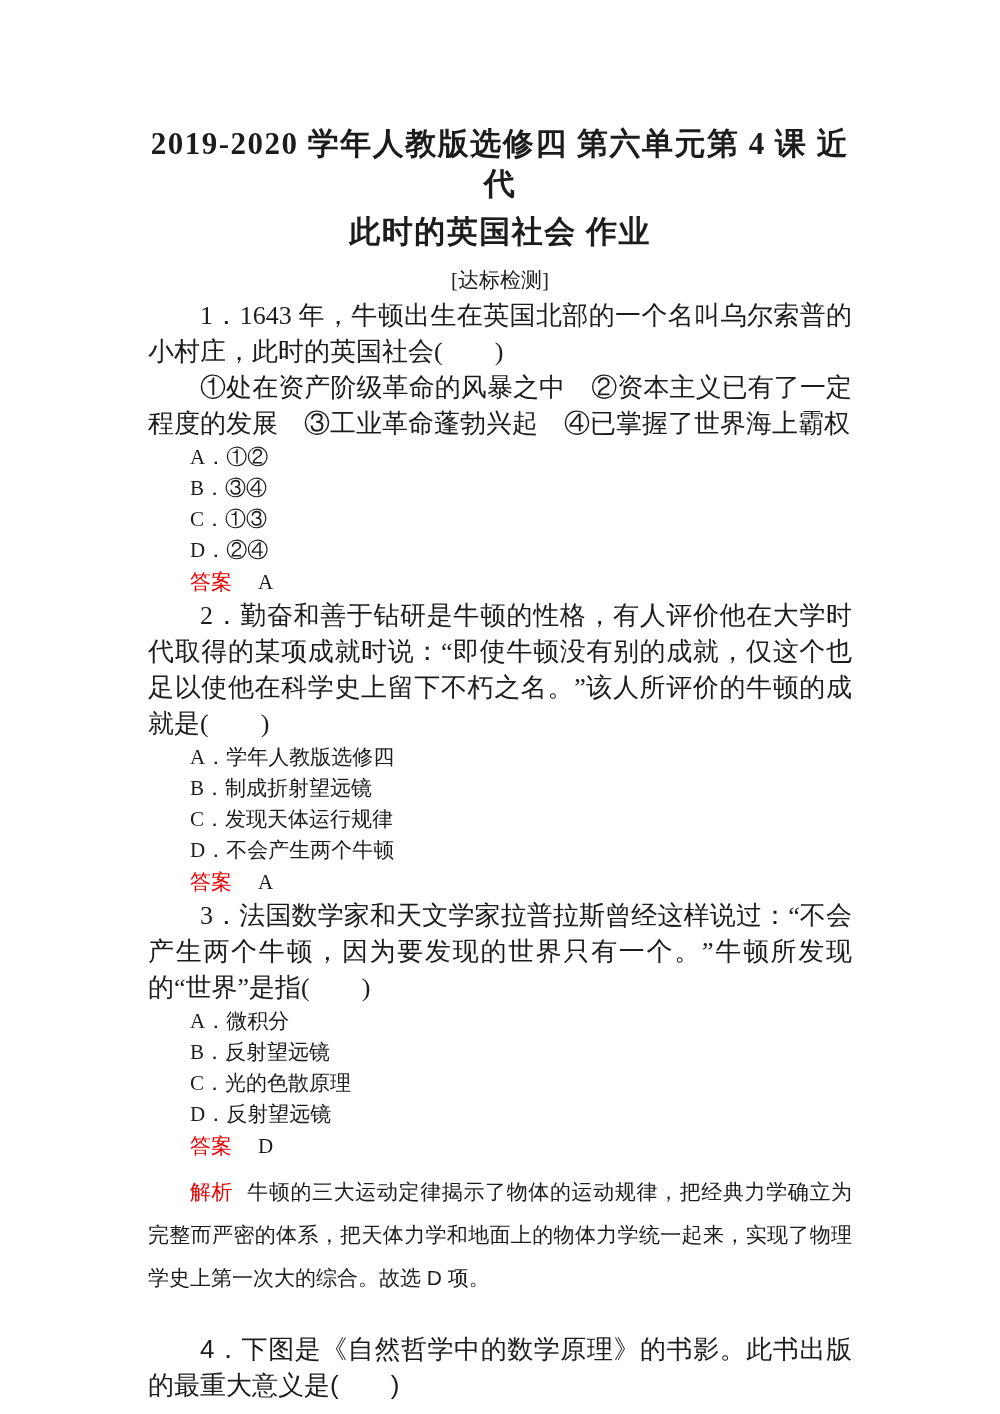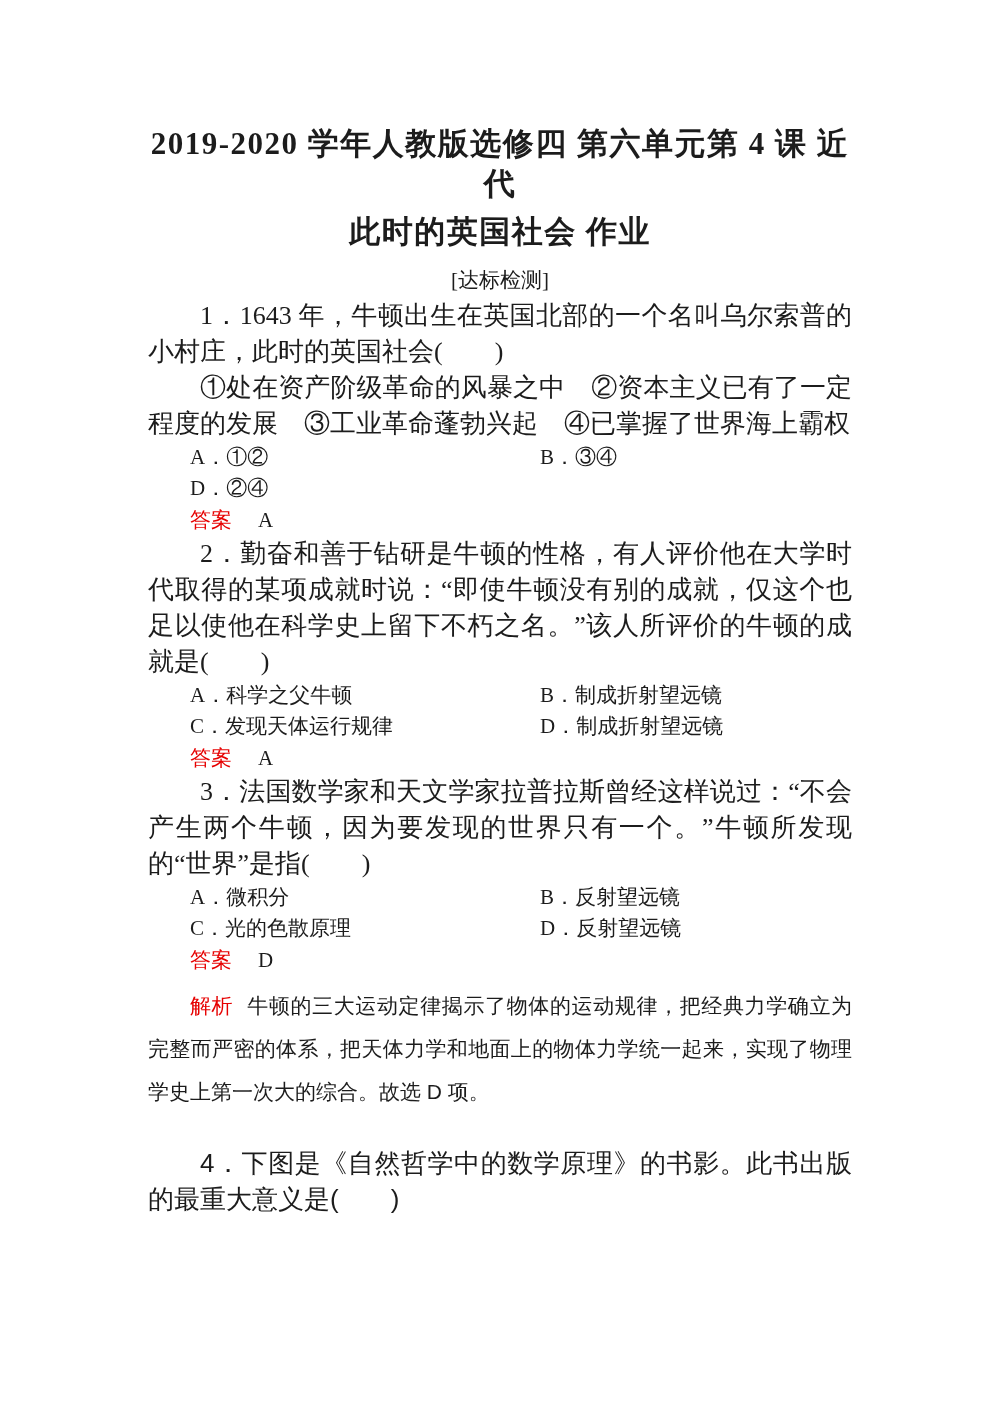"A．①②" .options-row { flex-direction: none -> column }
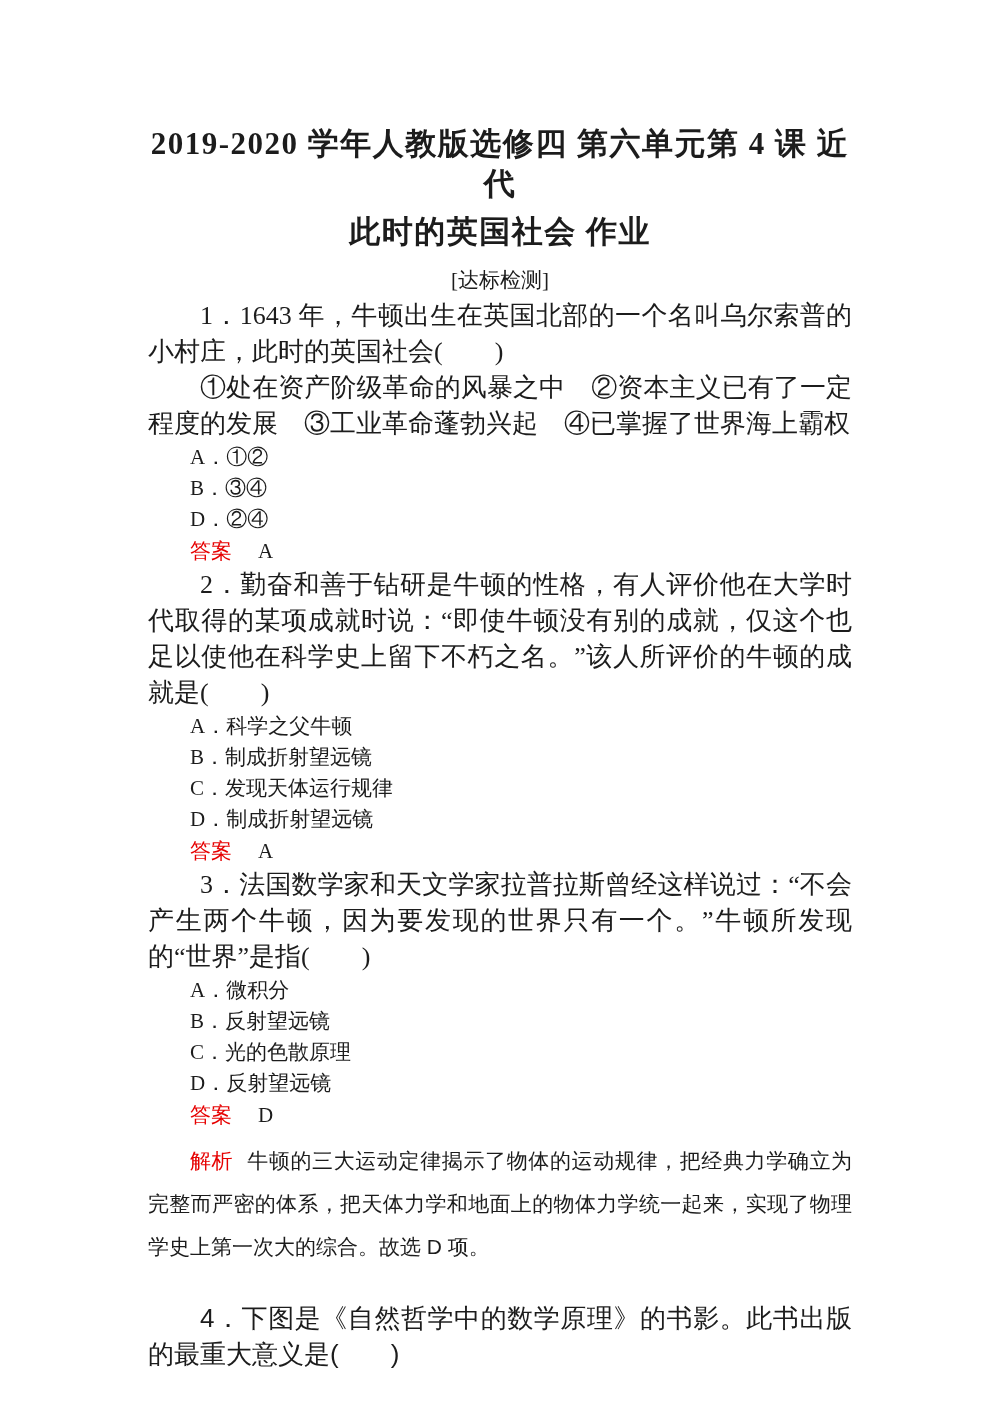"C．①③" span.option { html: none -> <span>C．①③</span> }
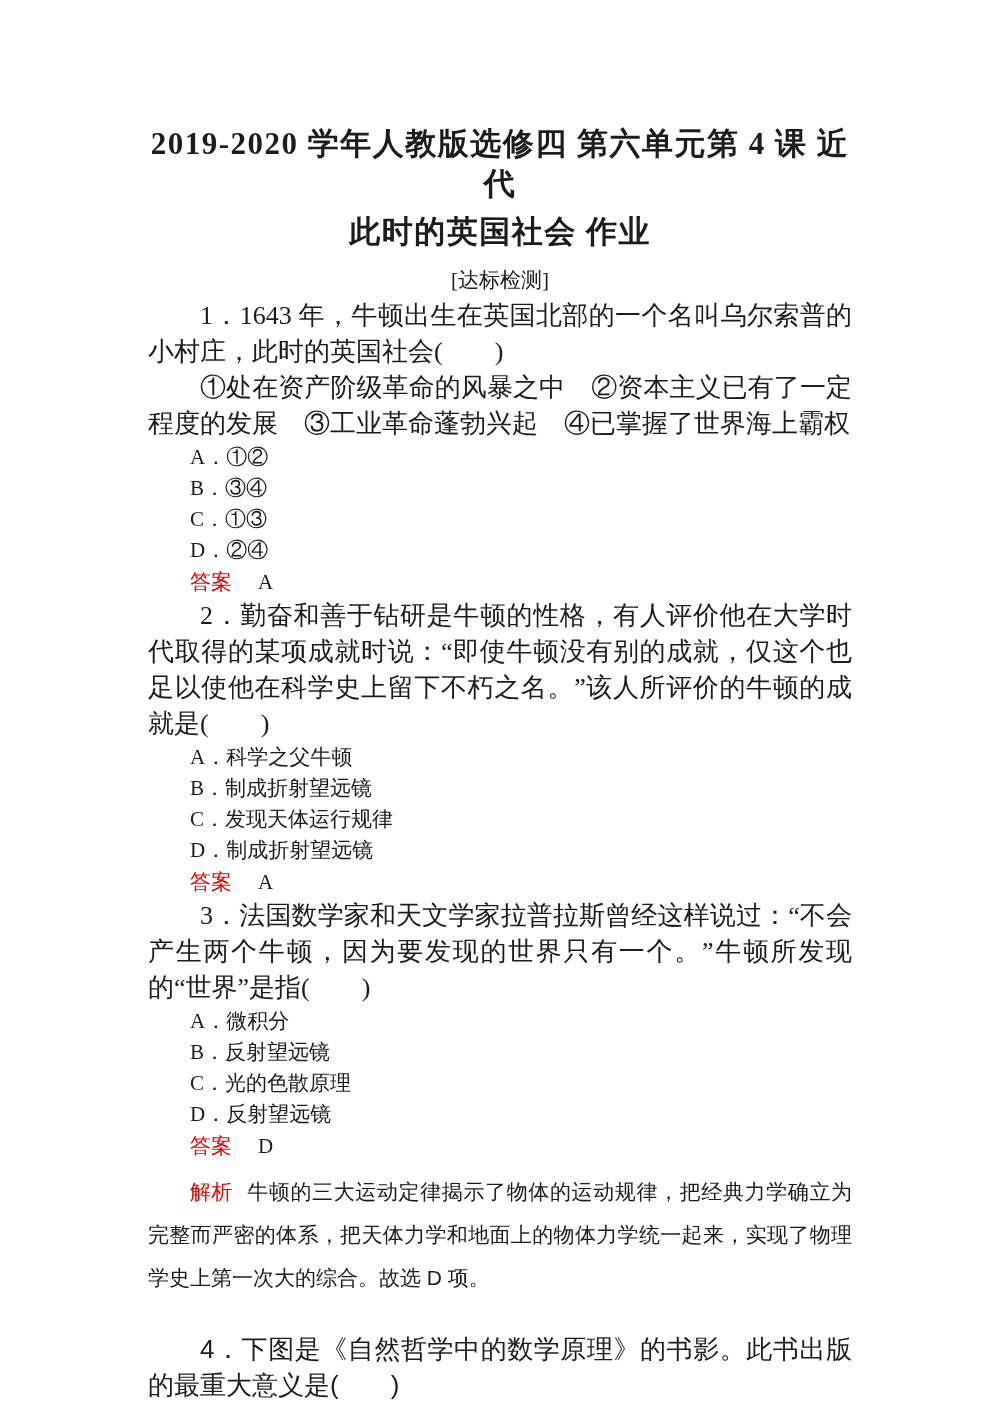"A．科学之父牛顿" span.option { text: 科学之父牛顿 -> 学年人教版选修四 }
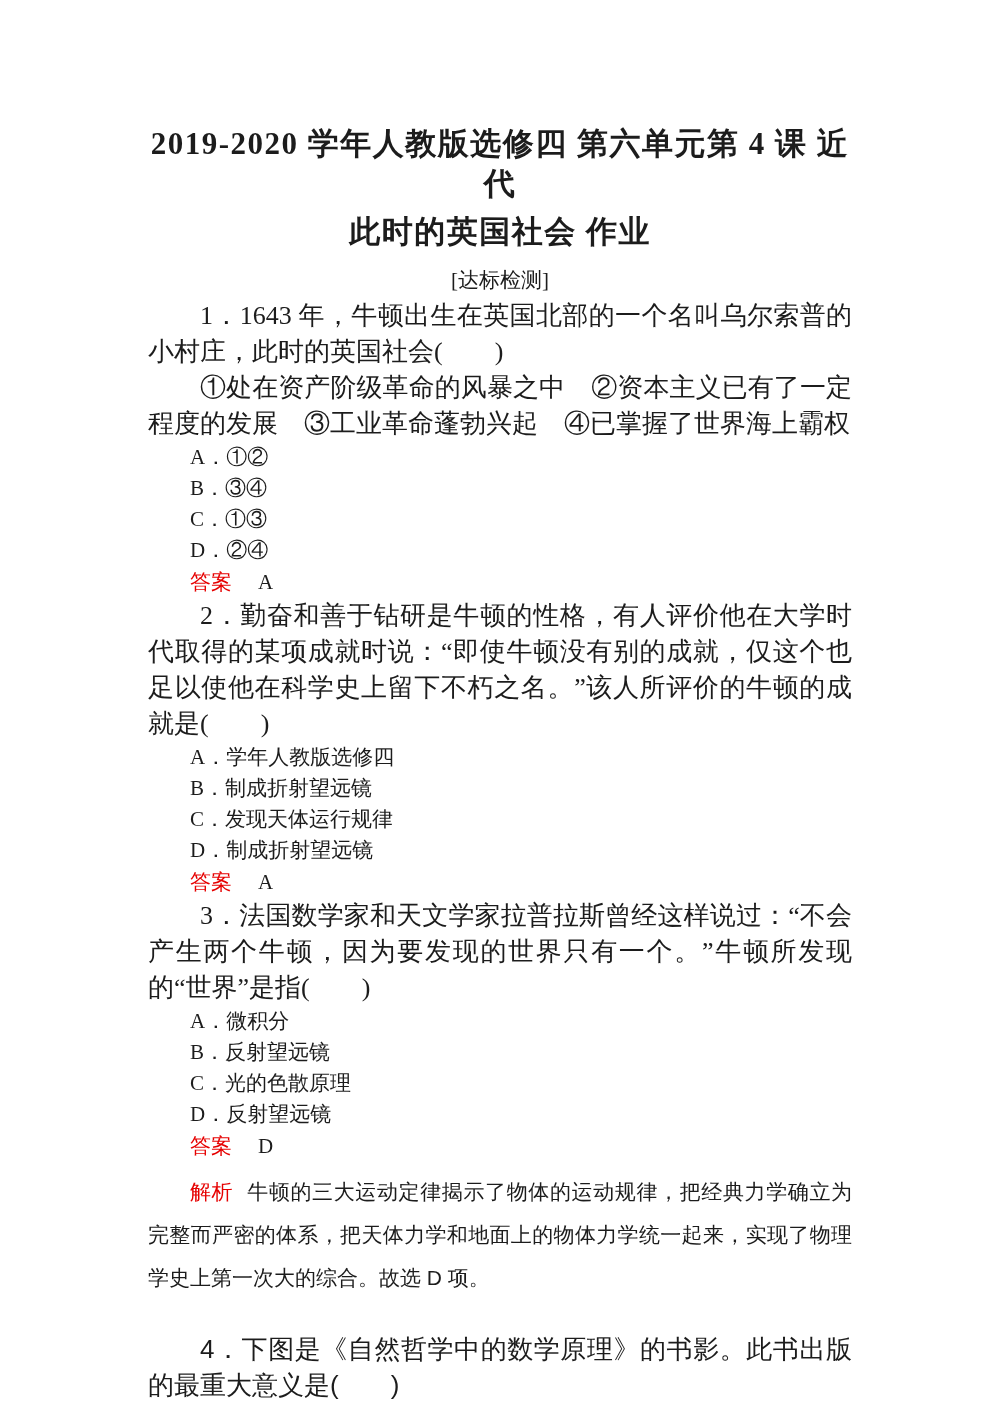"D．制成折射望远镜" span.option { text: 制成折射望远镜 -> 不会产生两个牛顿 }
